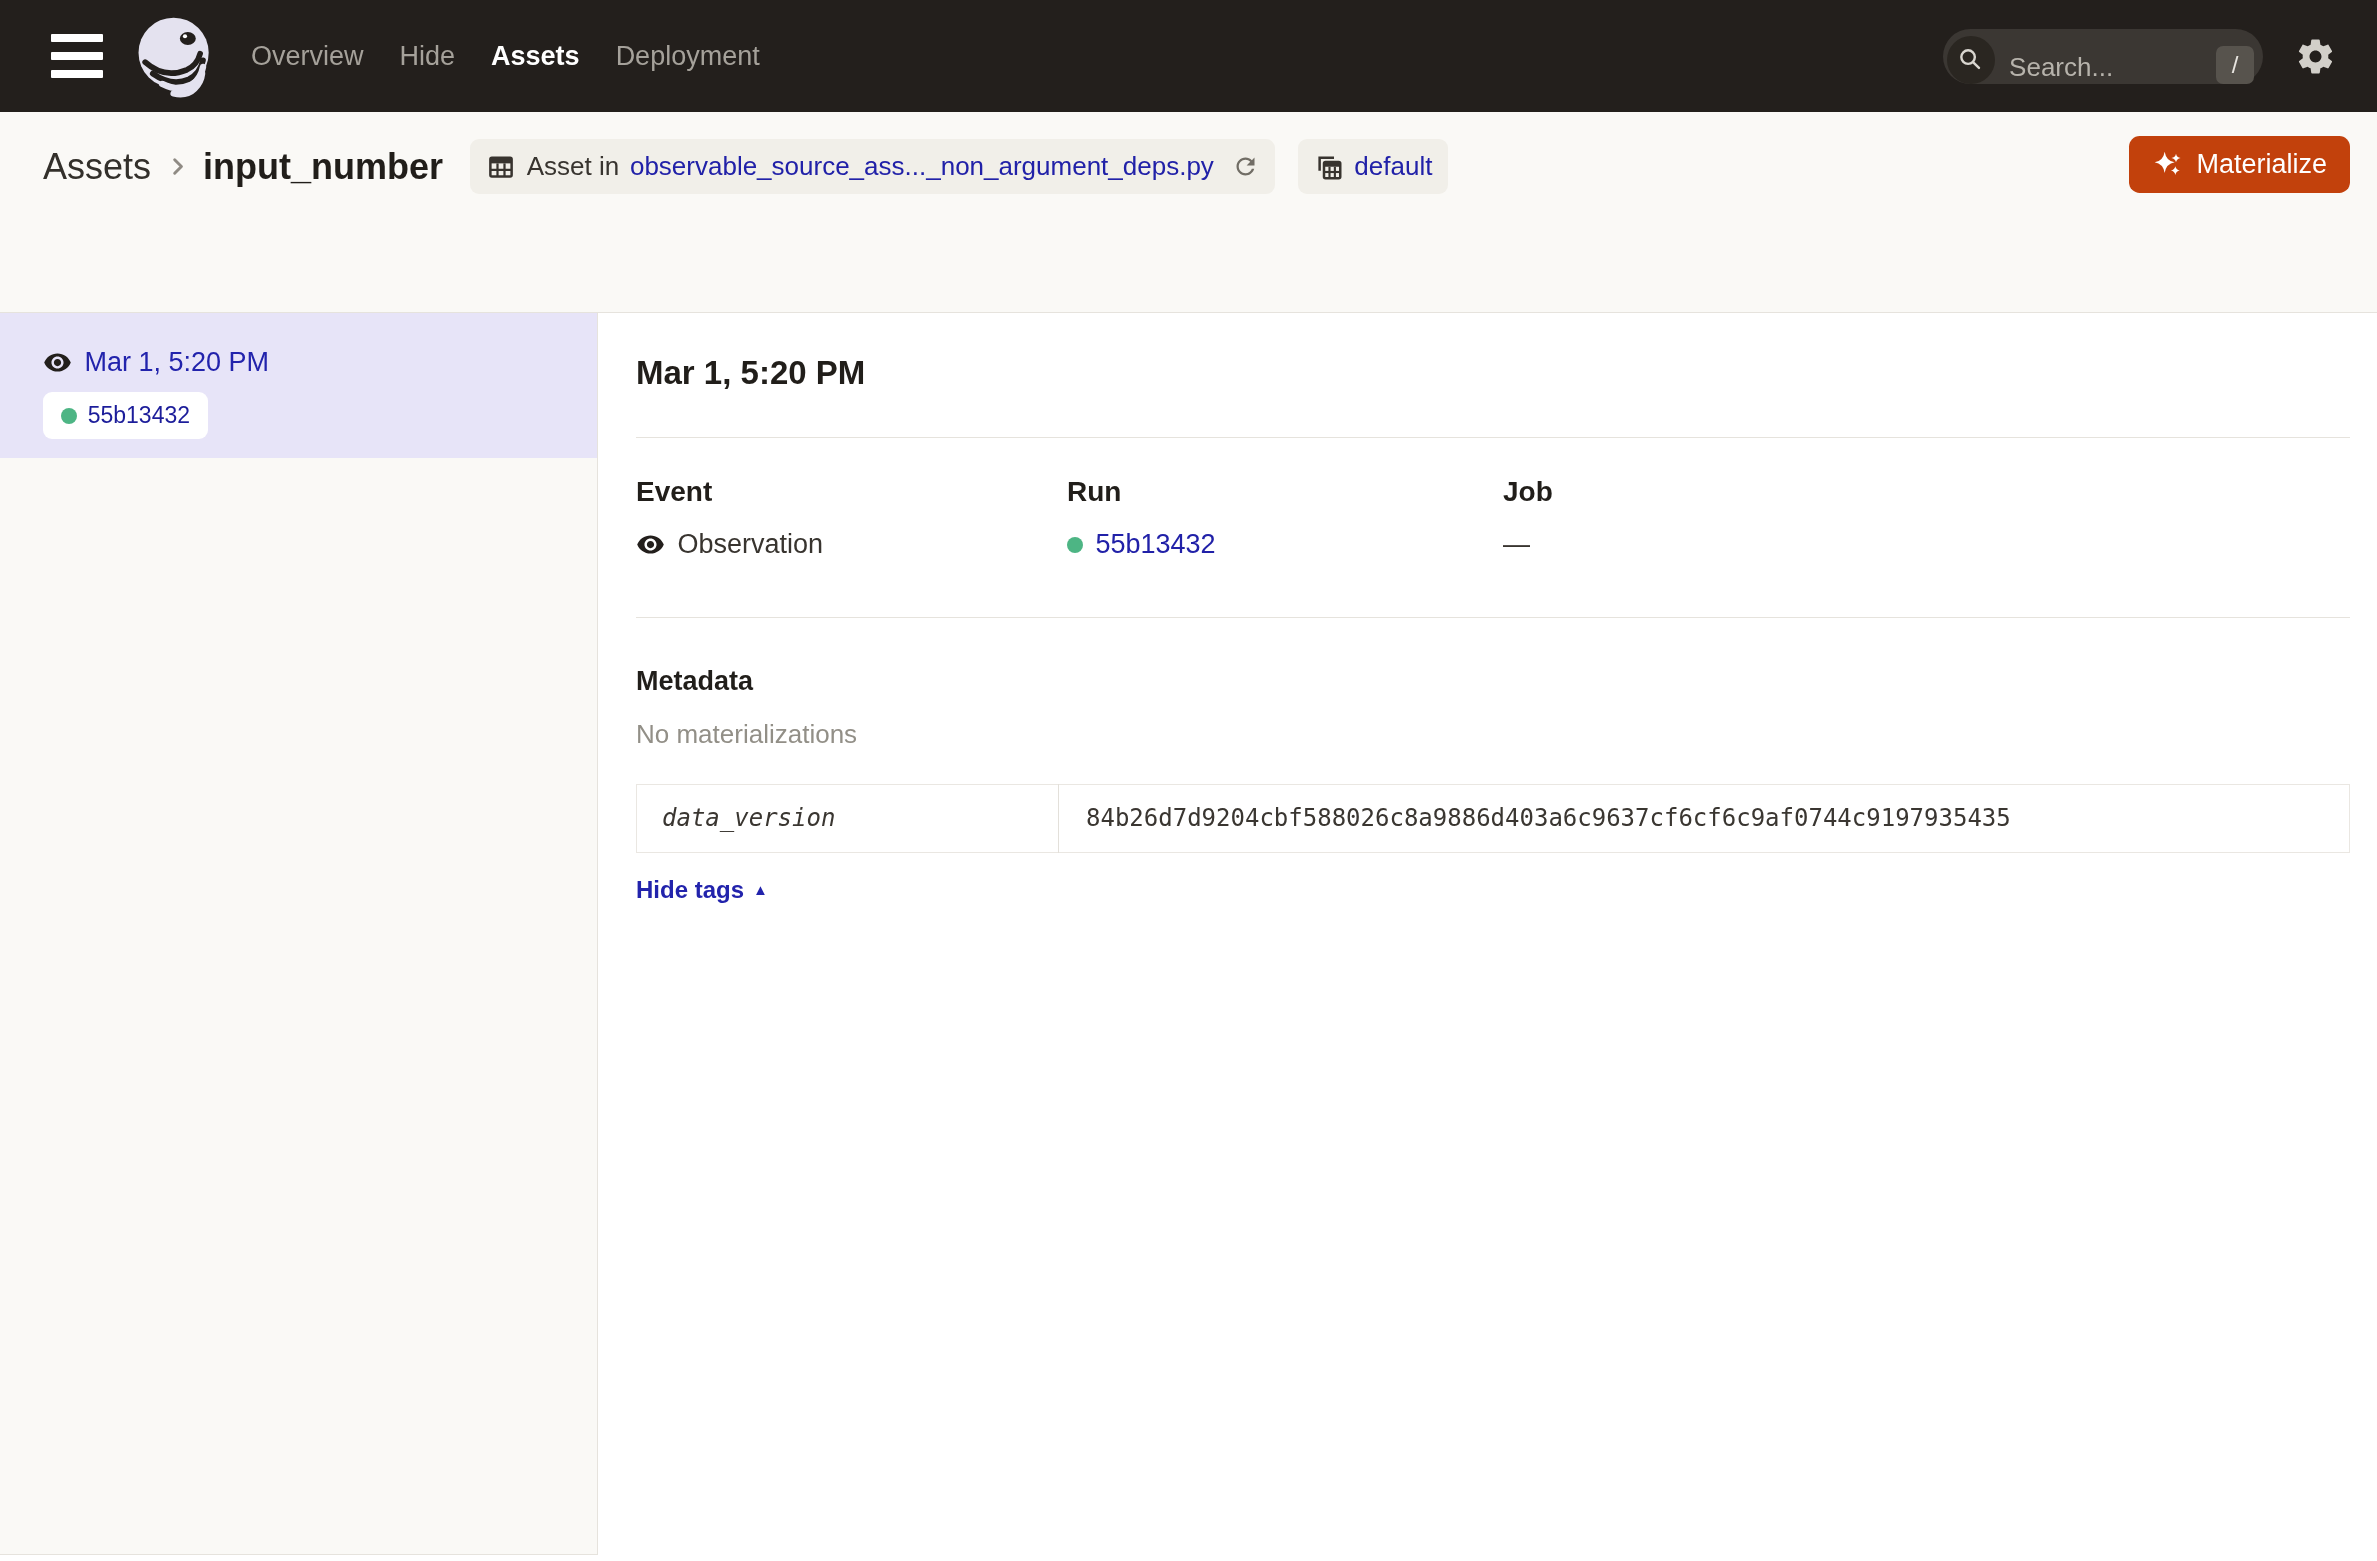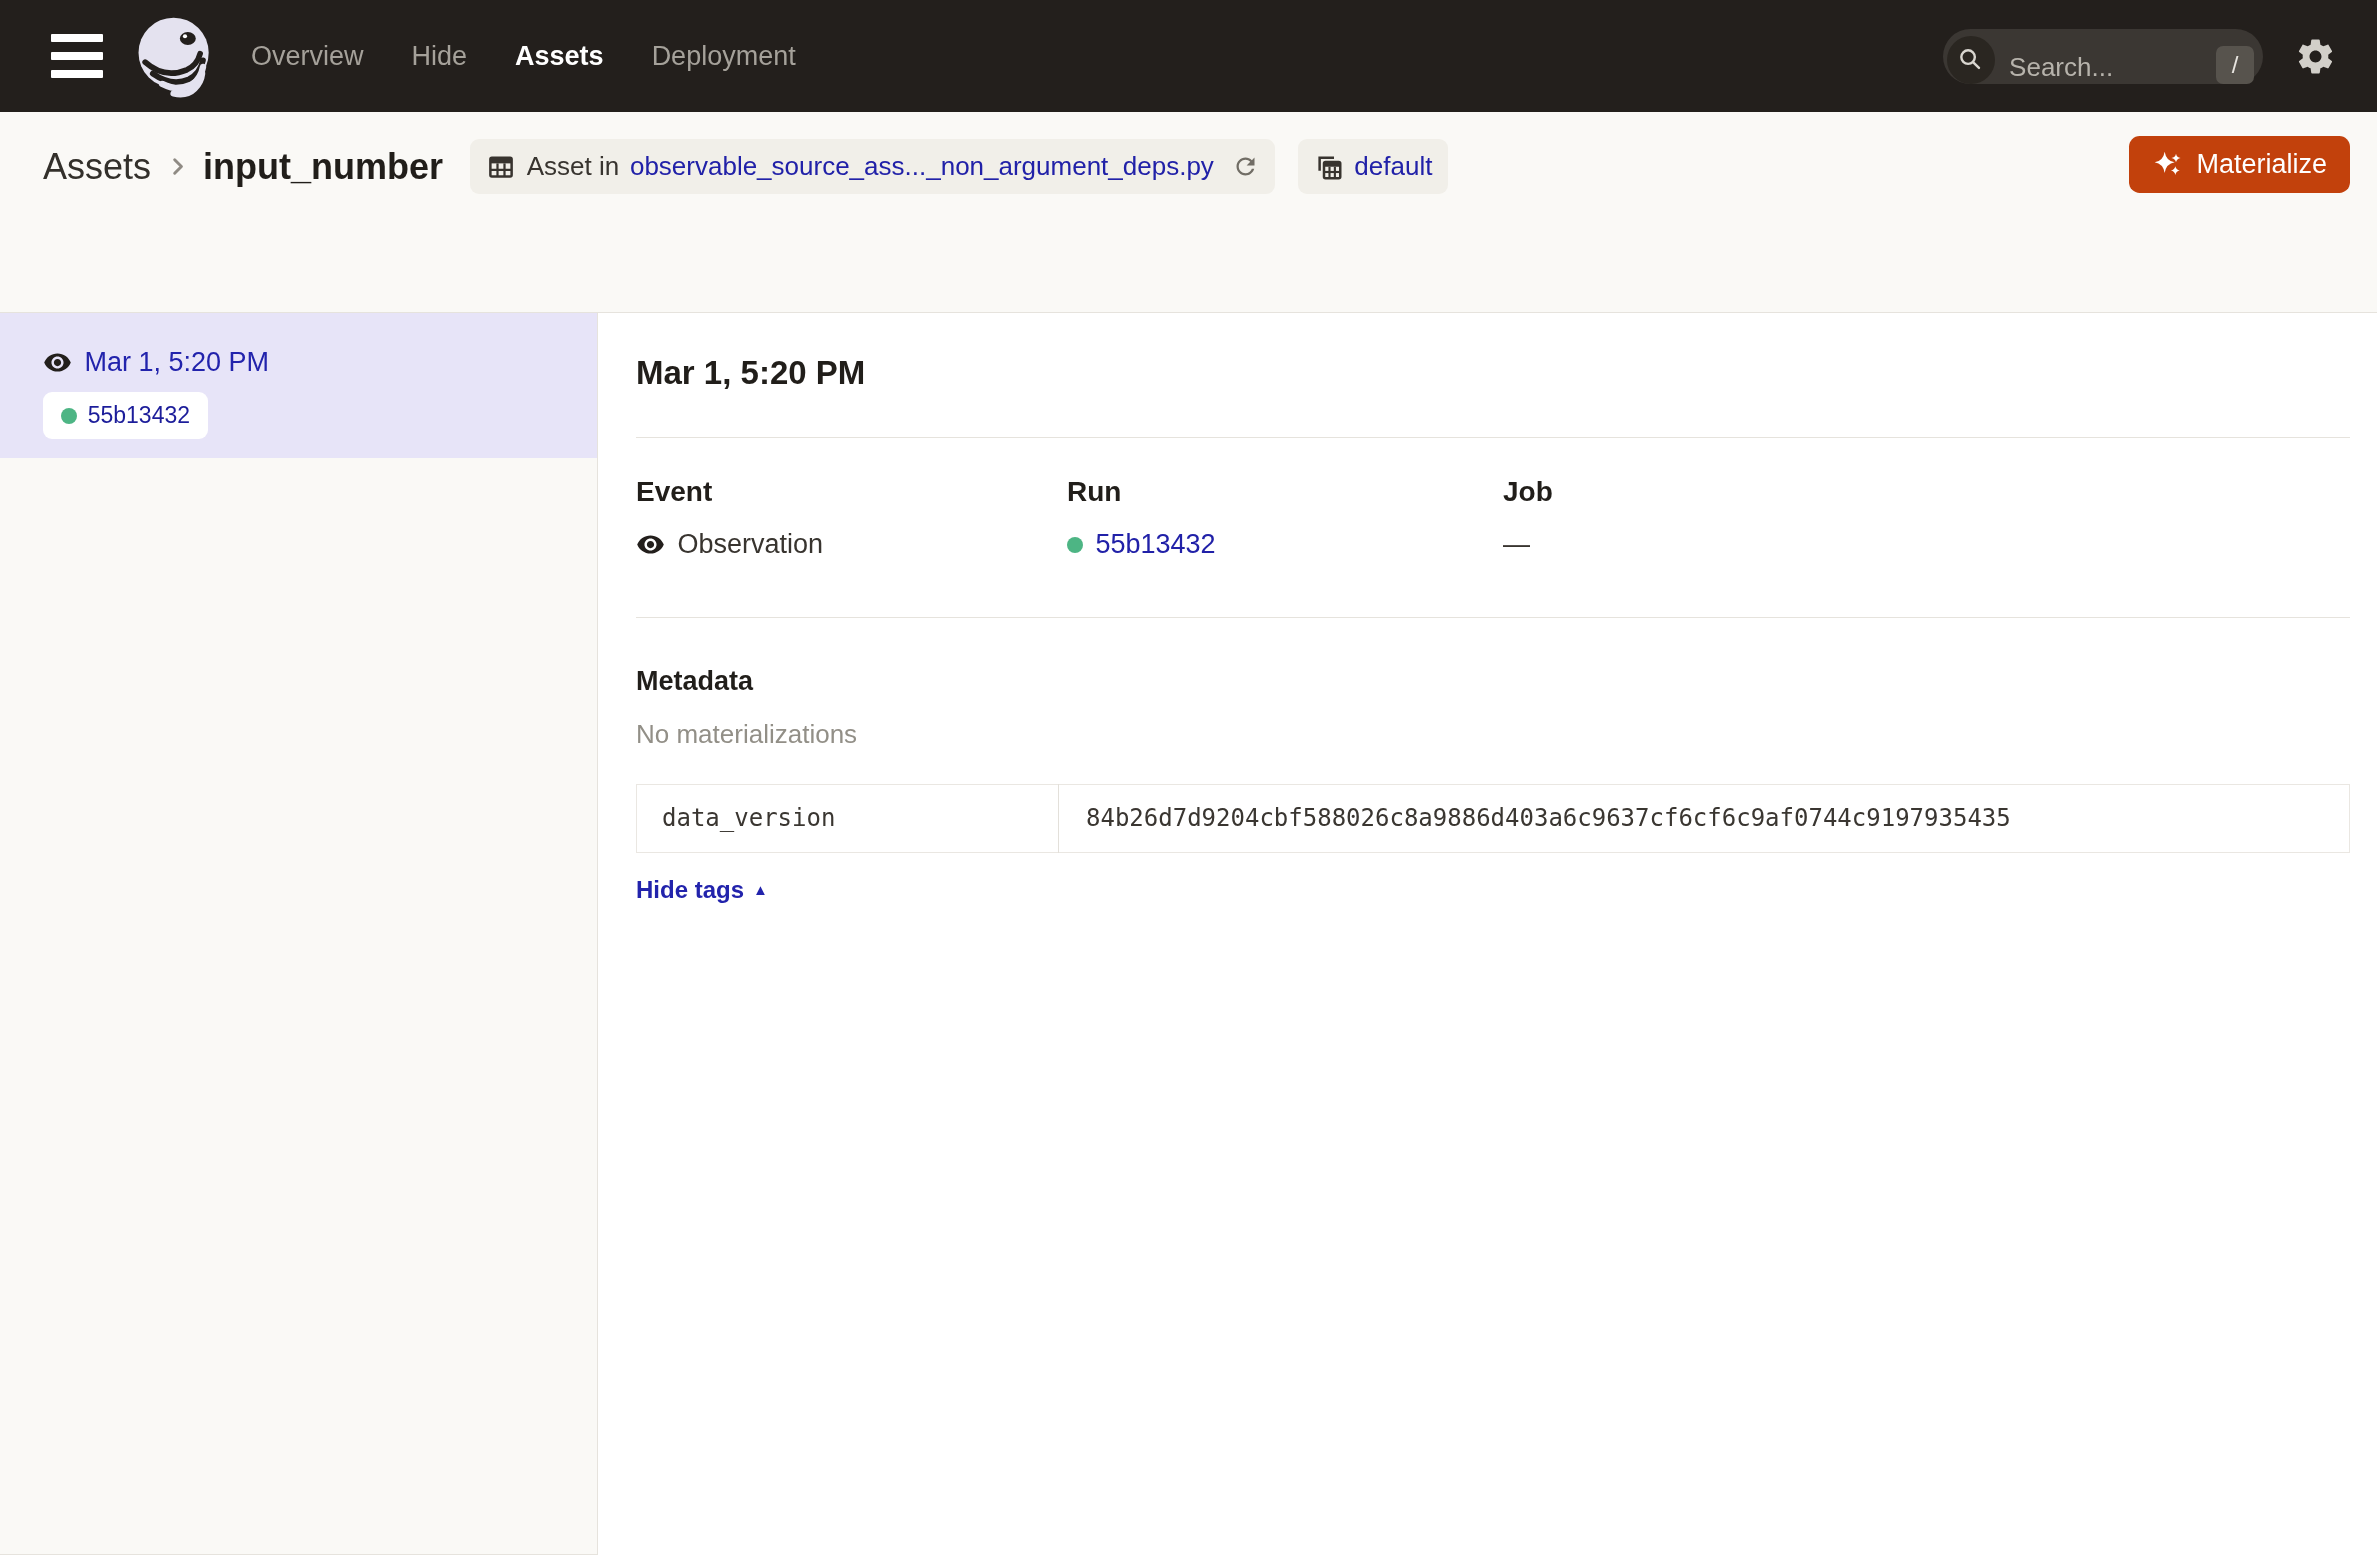"Overview" .nav-menu { gap: 48px -> 36px }
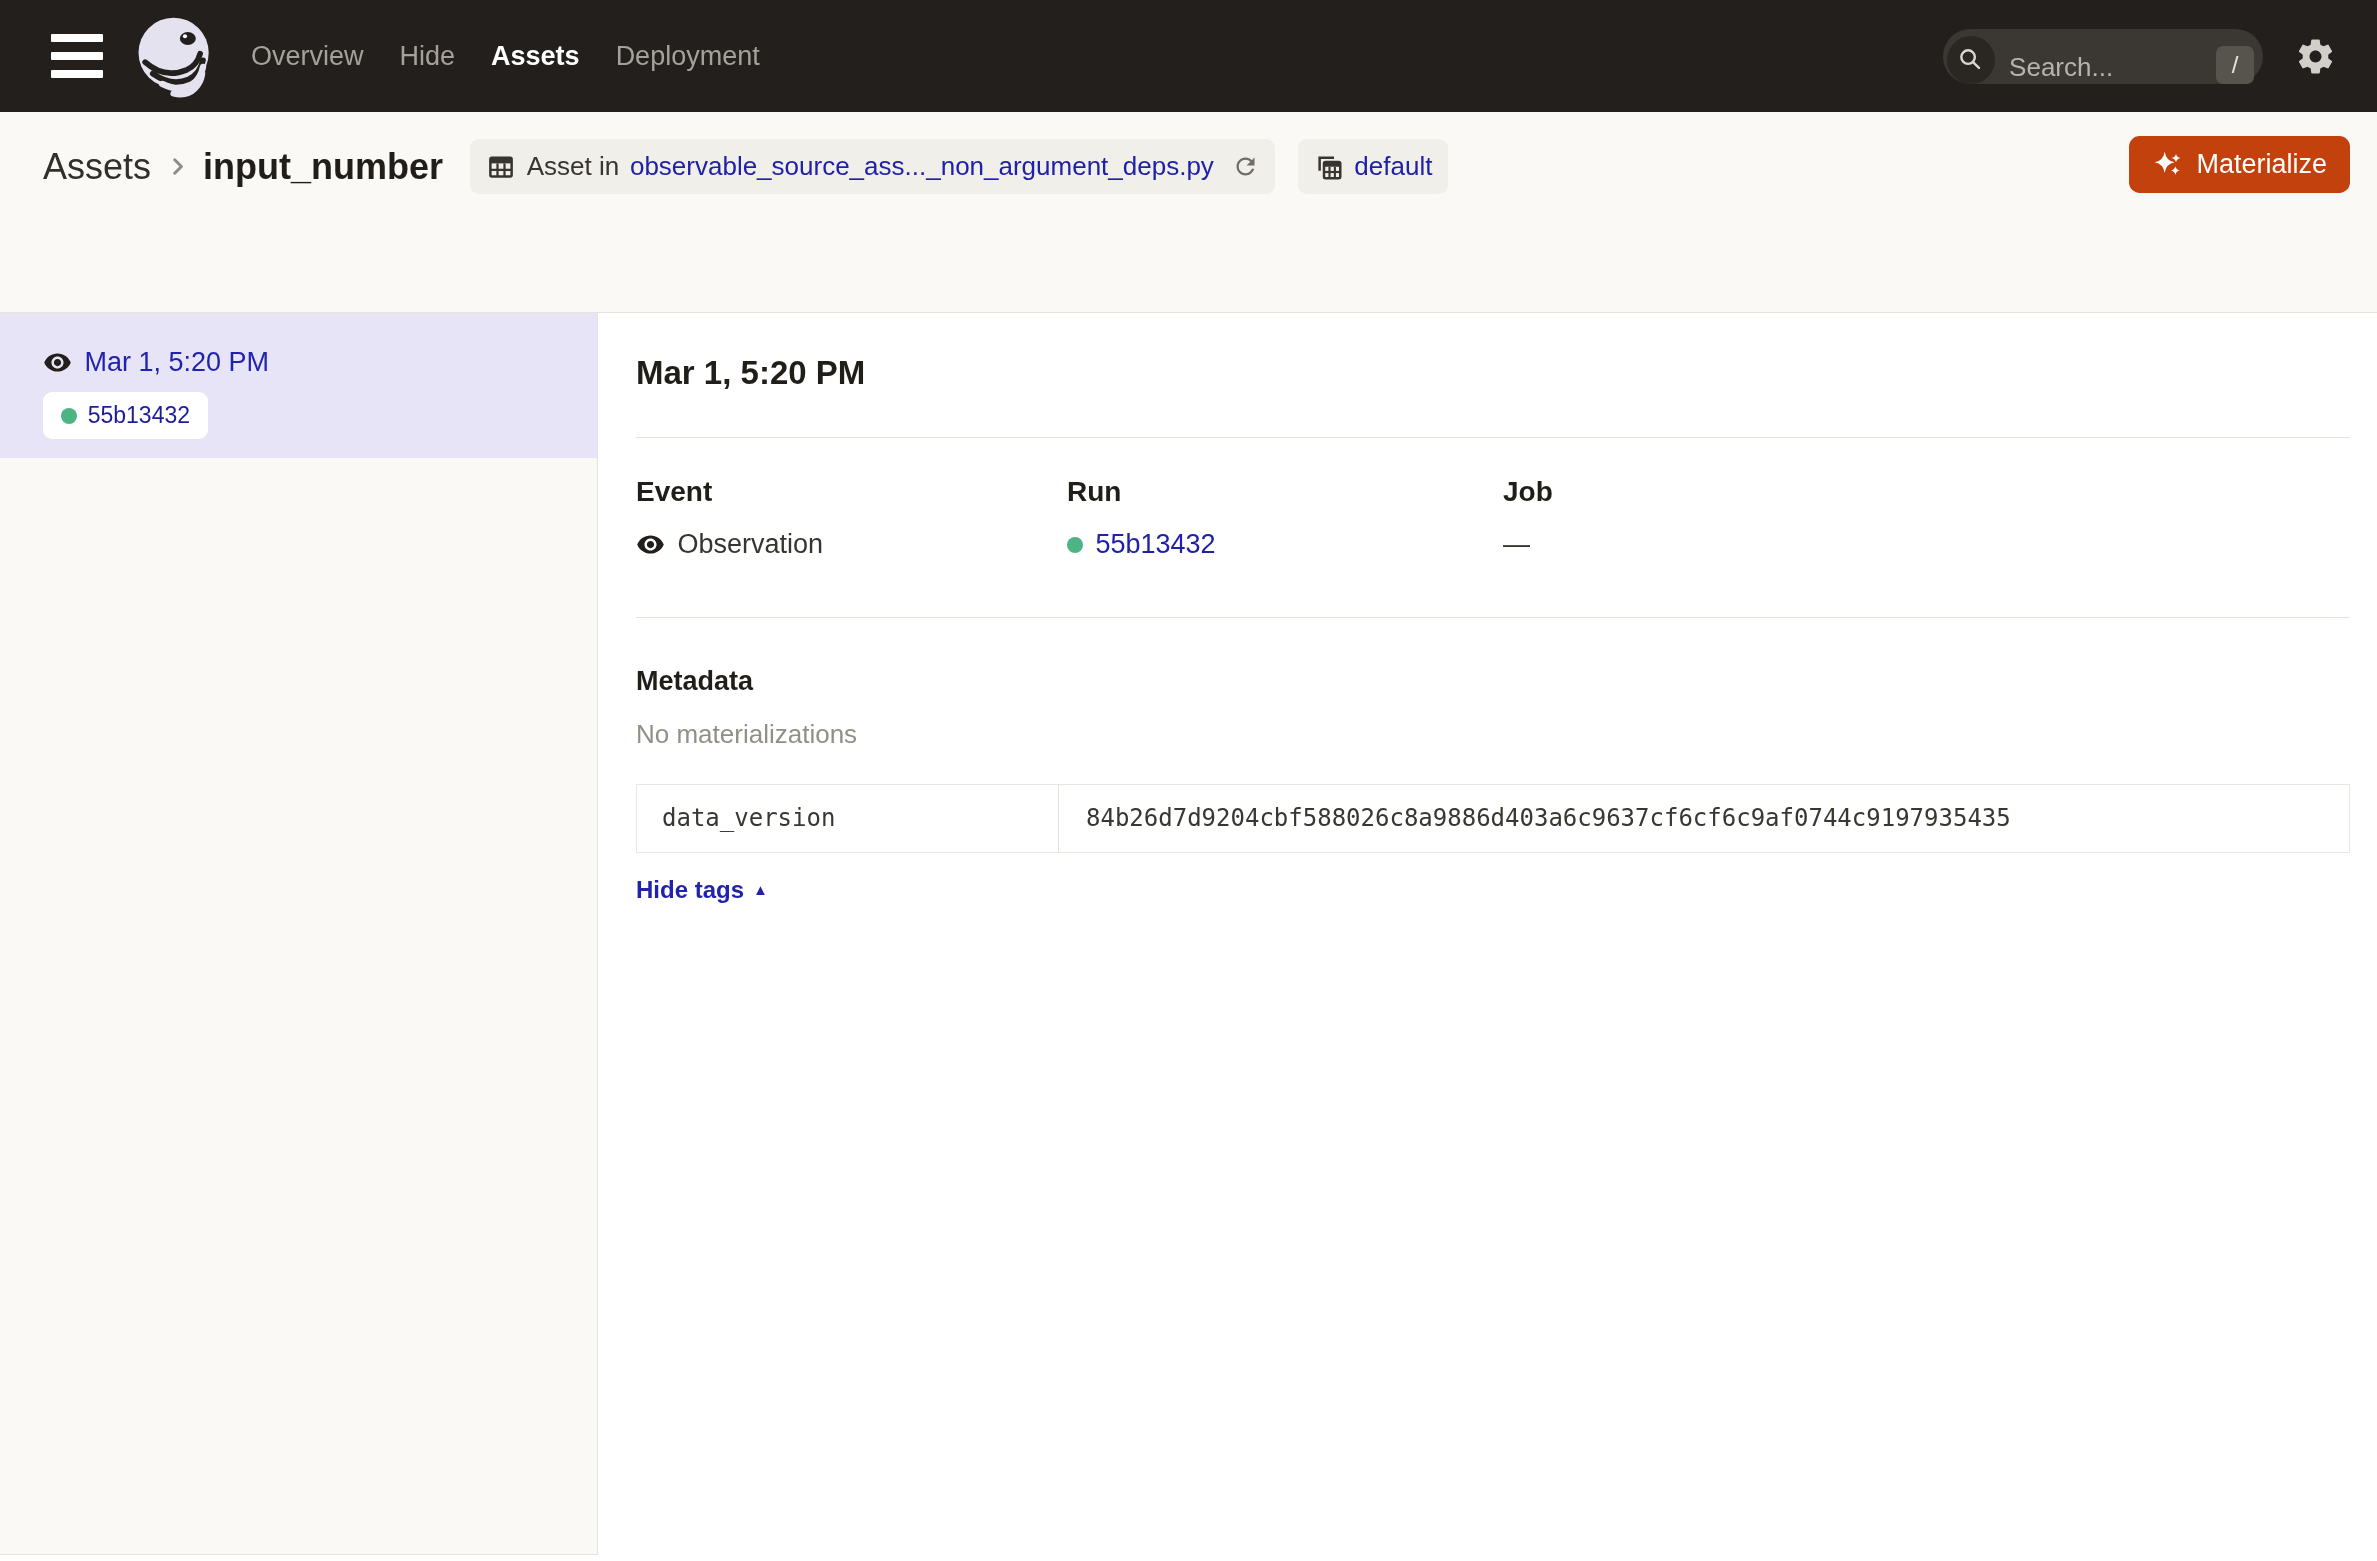"data_version" .tags-table td.key { font-style: none -> italic }
